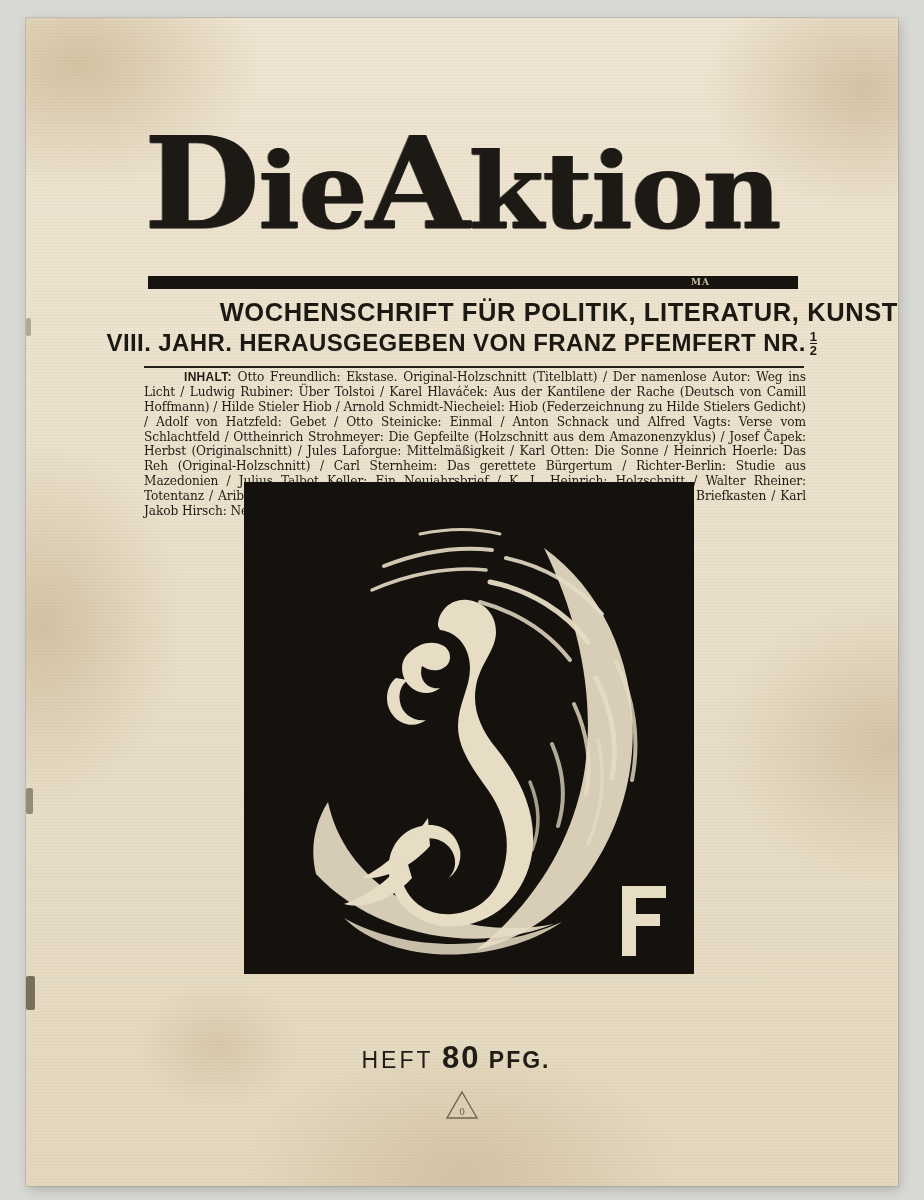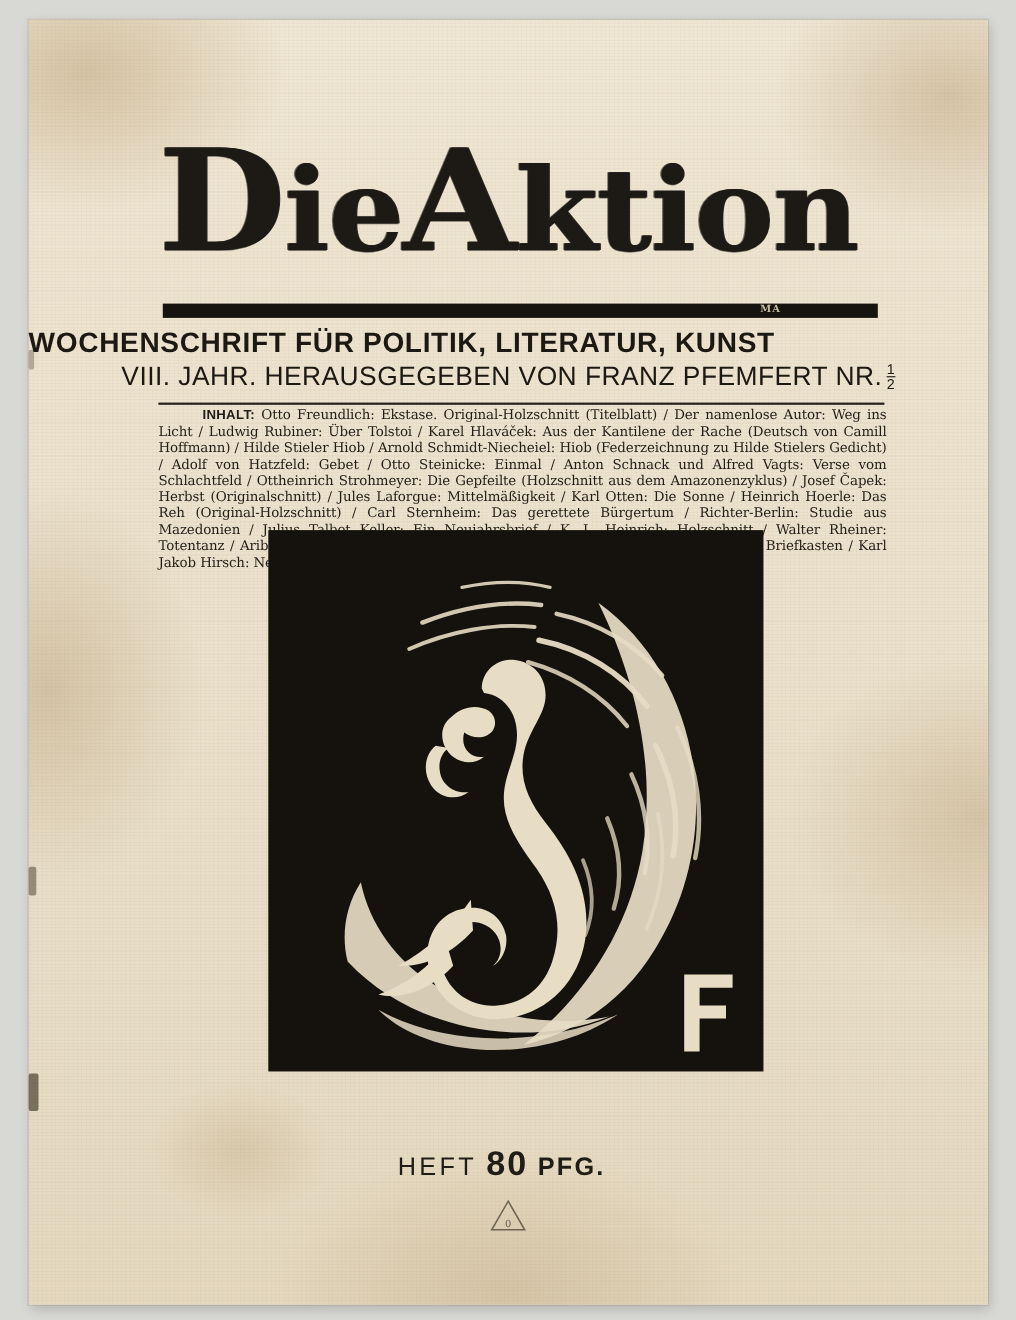"WOCHENSCHRIFT FÜR POLITIK, LITERATUR," #subtitle-line { text-align: left -> right }
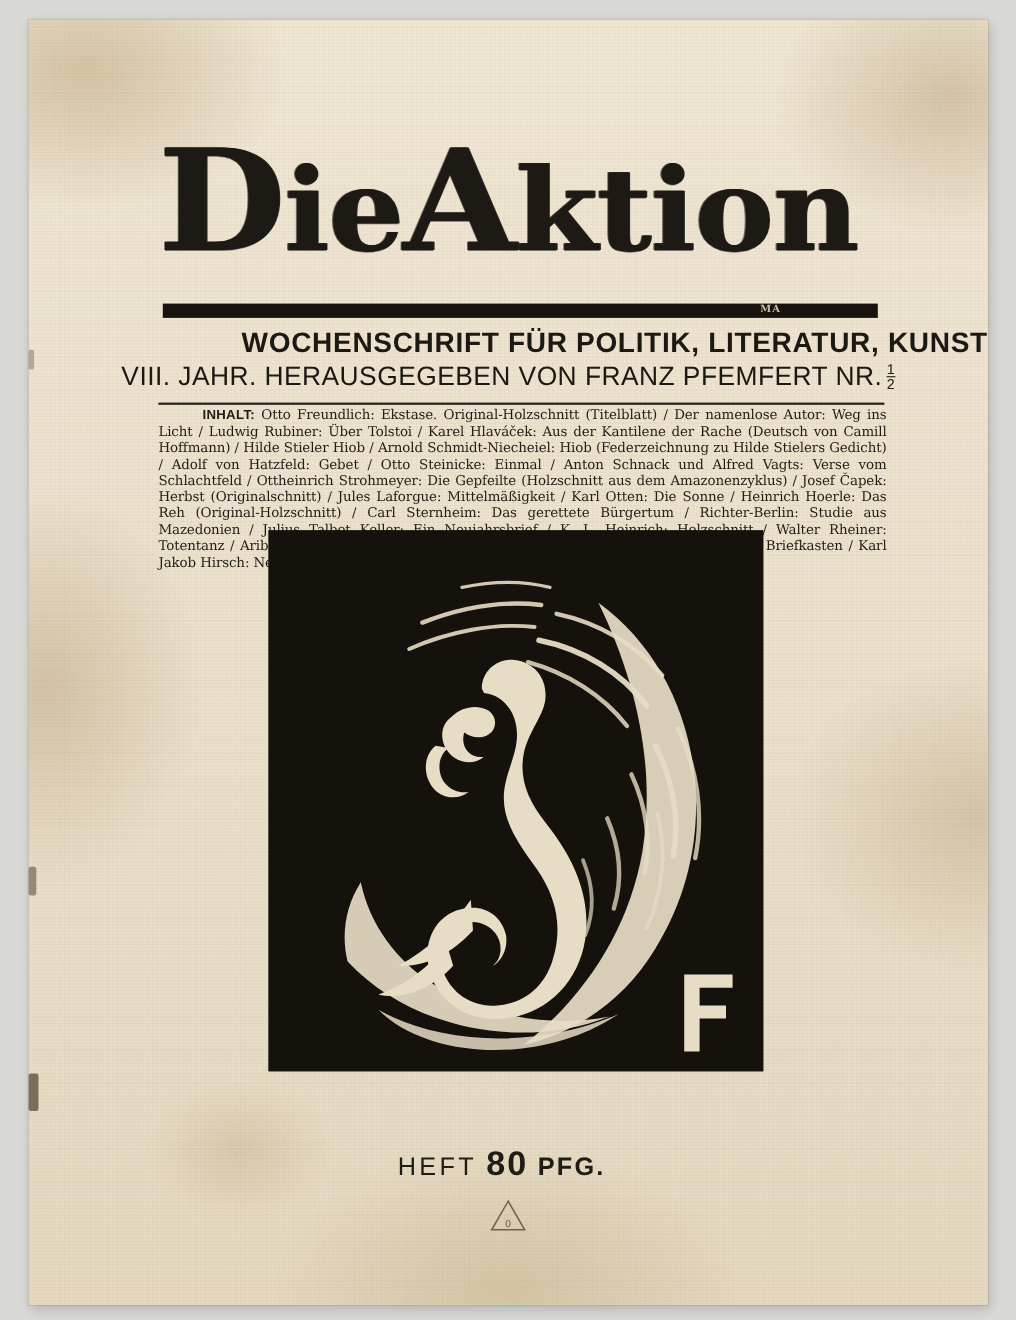"VIII. JAHR. HERAUSGEGEBEN VON FRANZ" #issue-line { font-weight: 400 -> 700 }
